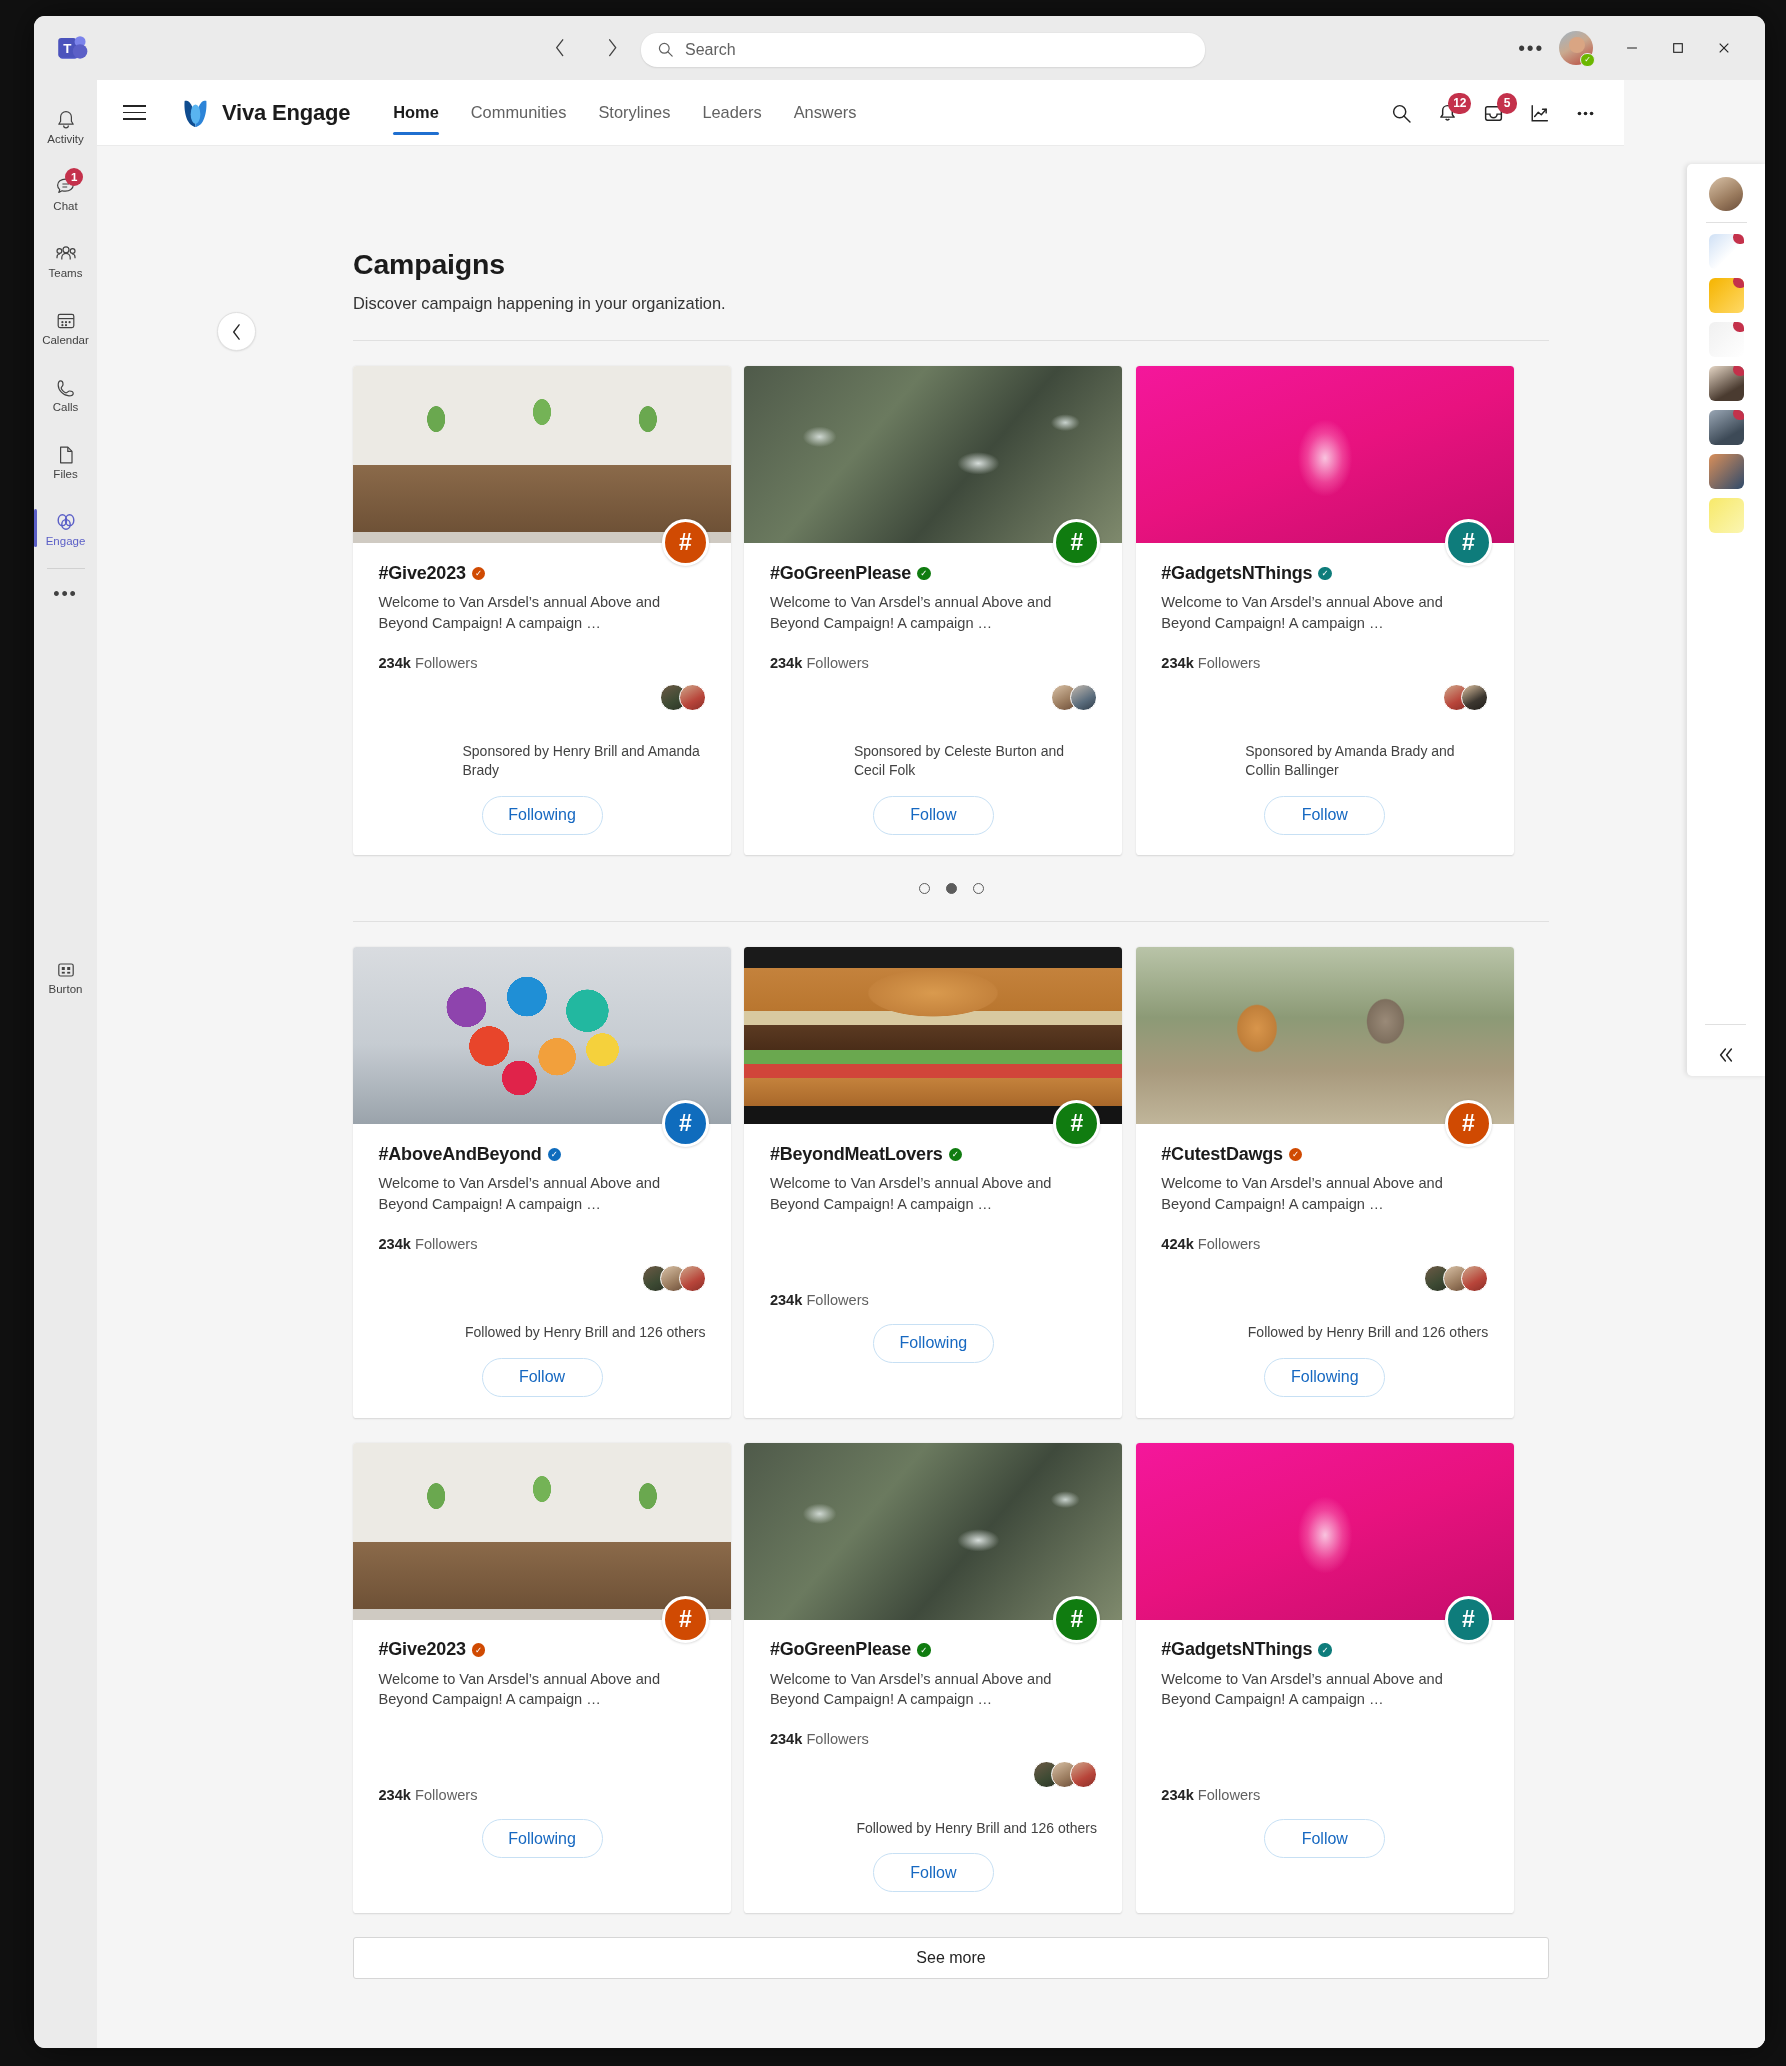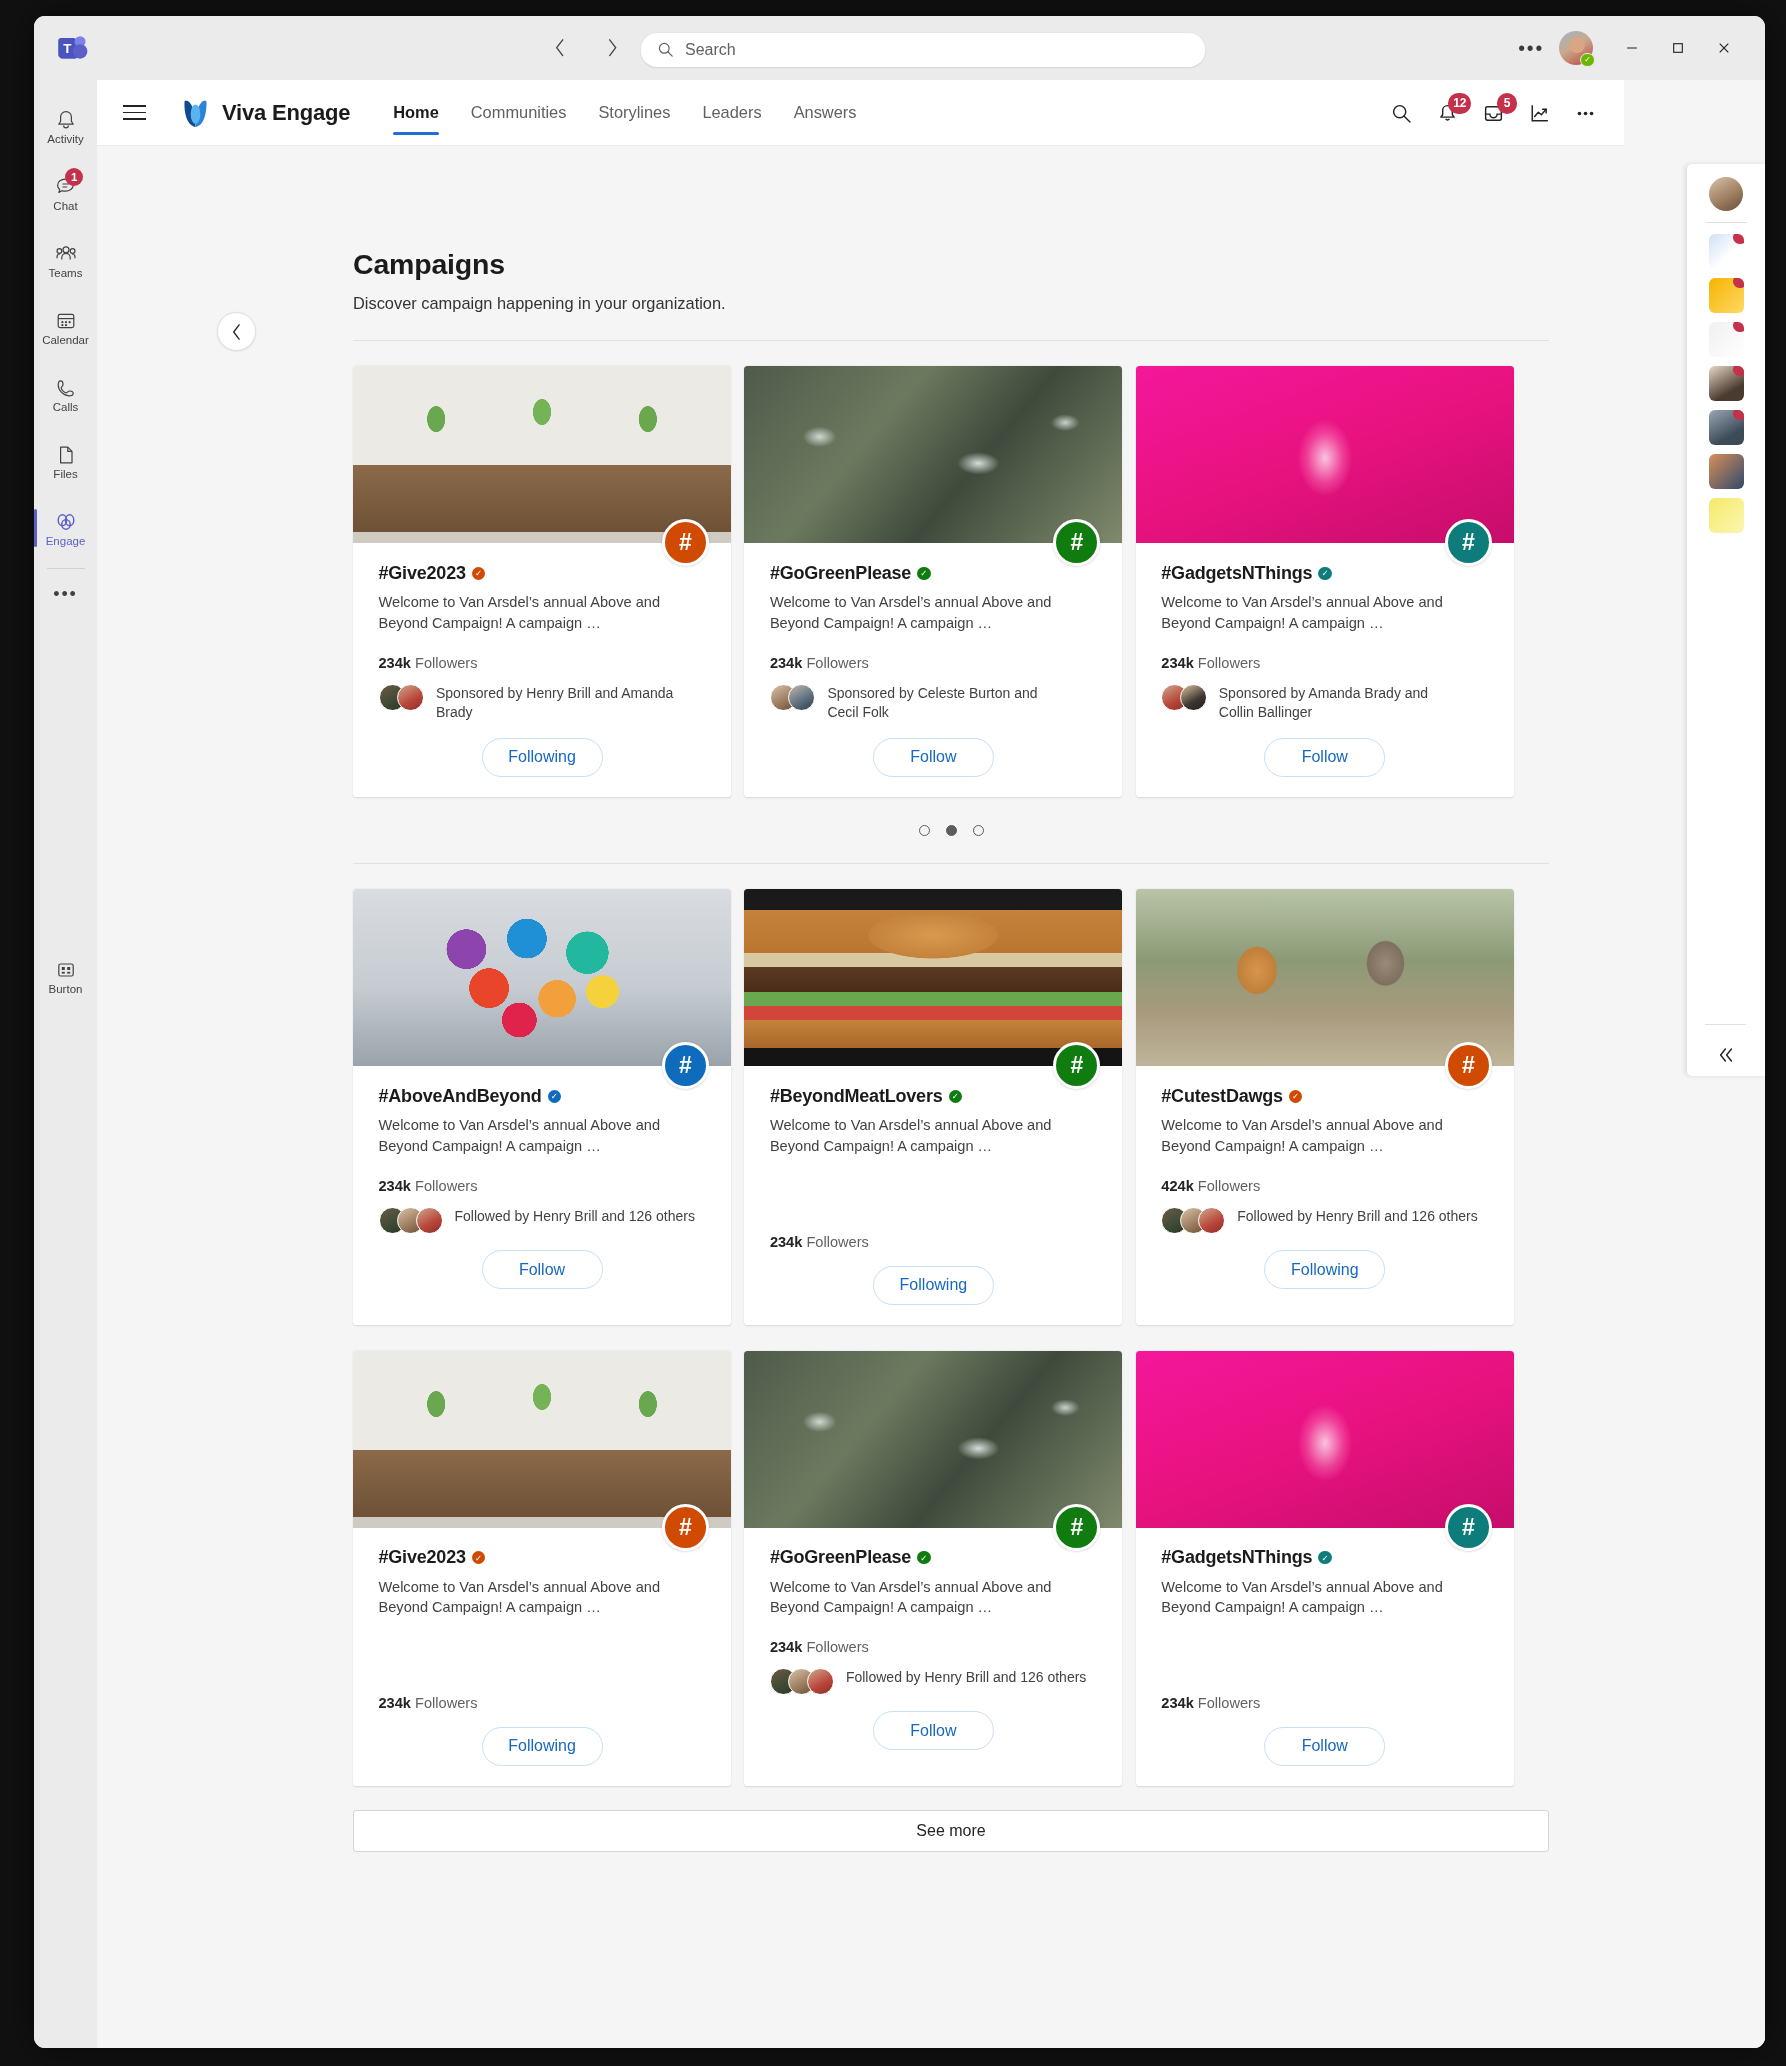"Sponsored by Henry Brill and" .people-row { align-items: flex-start -> flex-end; flex-direction: none -> column; gap: 12px -> 31px }
